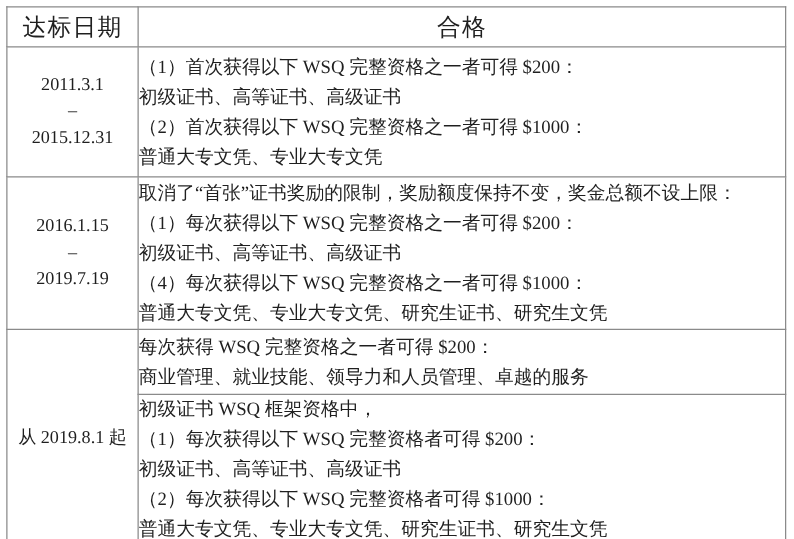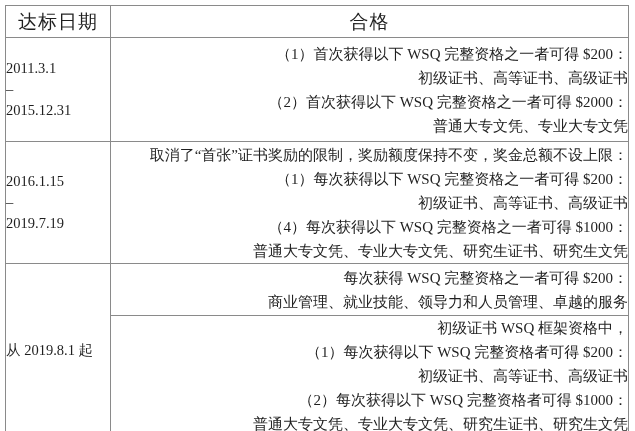"（1）首次获得以下 WSQ 完整资格之一者可得 $200：" .line { text-align: right -> none }
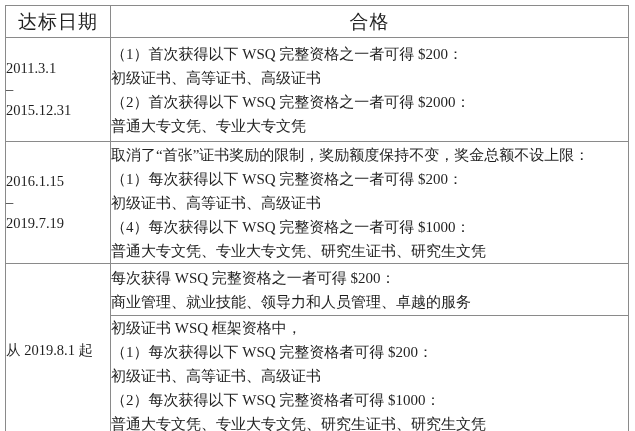"2011.3.1" .date-cell { text-align: left -> center }
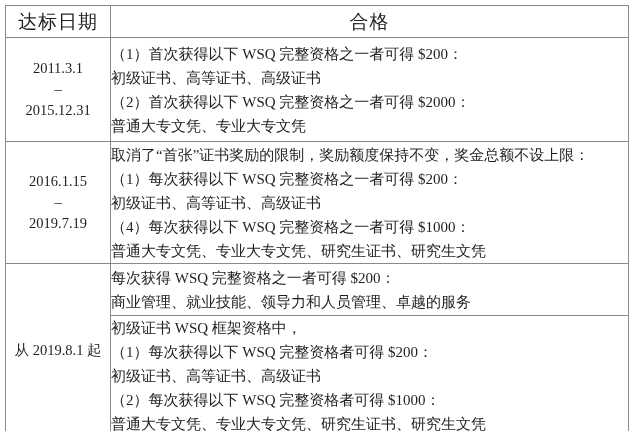"（2）首次获得以下 WSQ 完整资格之一者可得 $2000：" div.line { text: $2000 -> $1000 }
